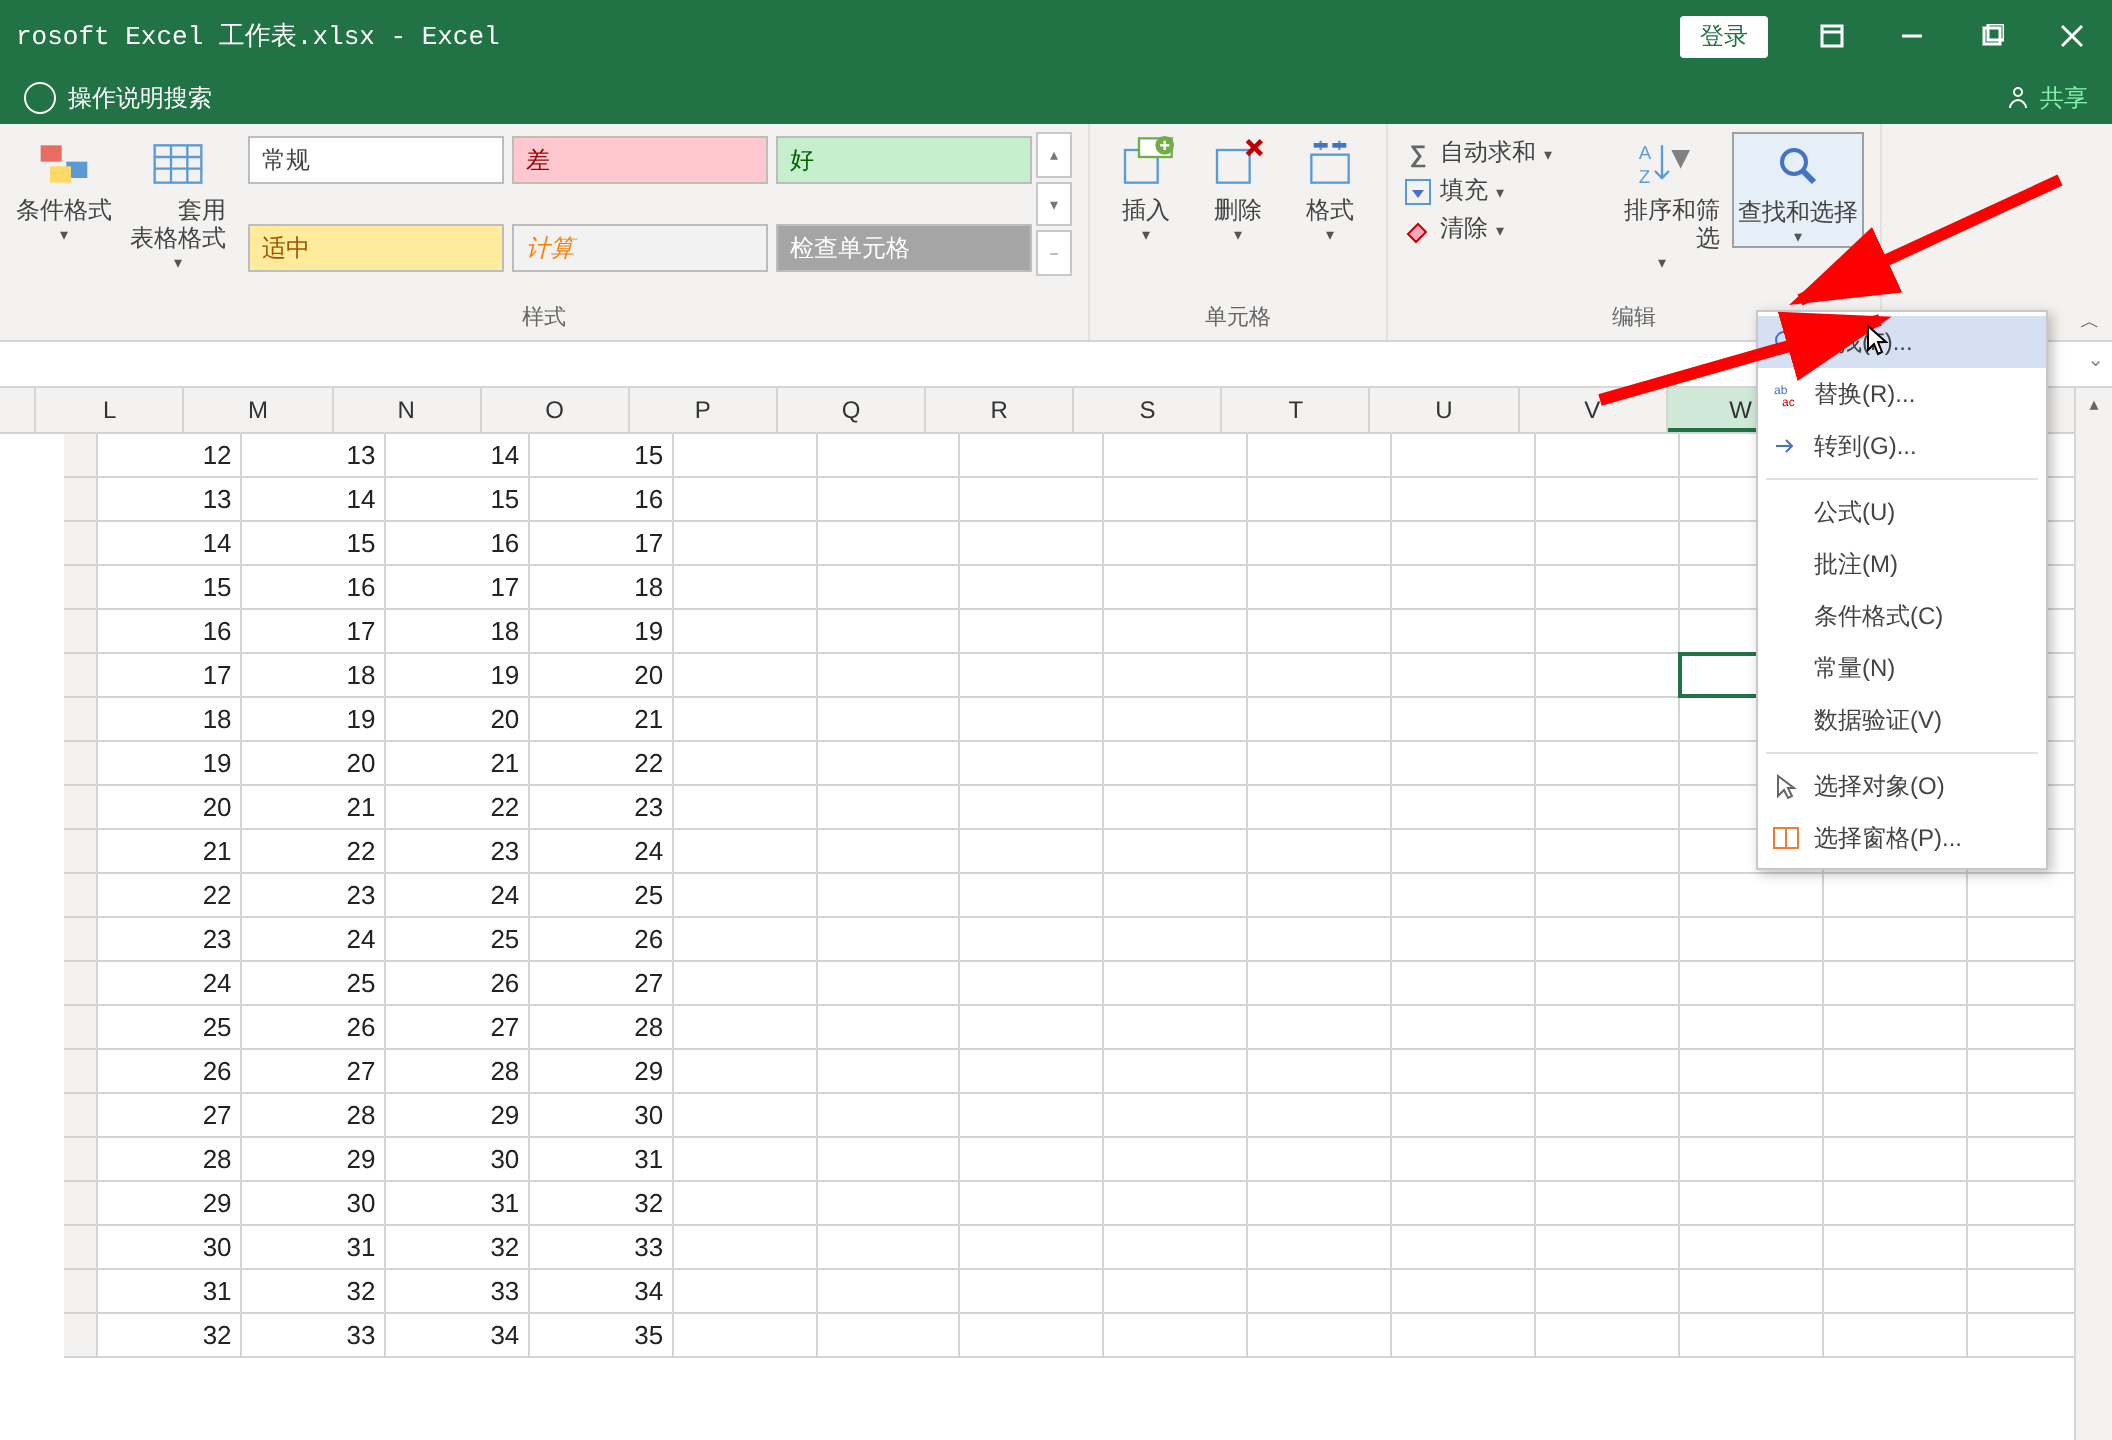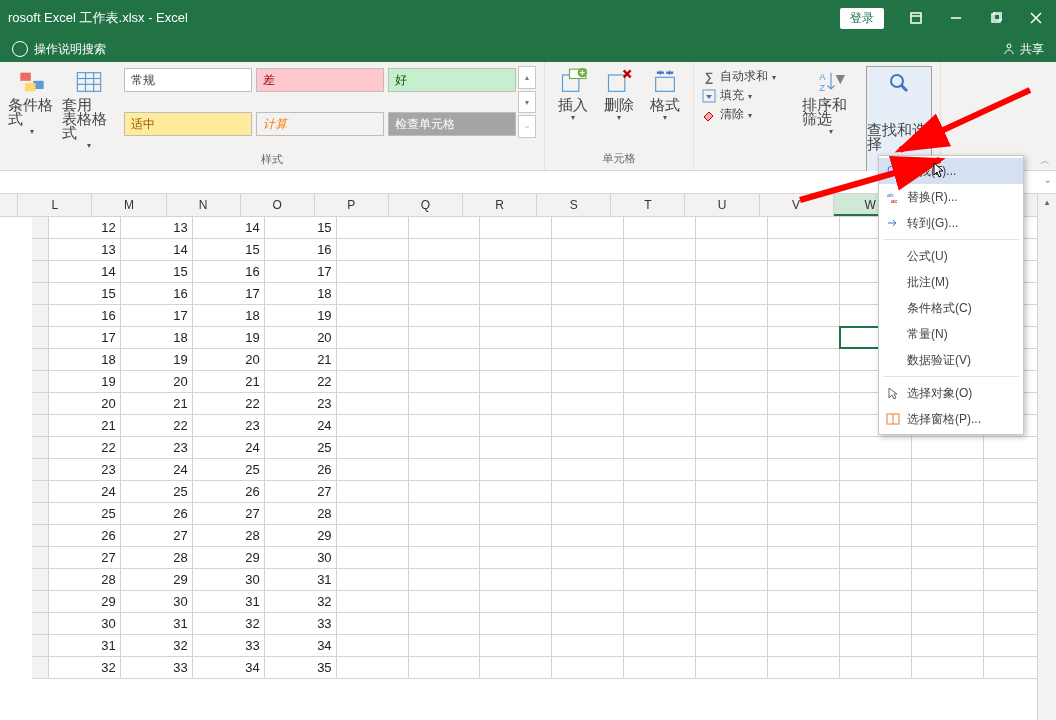"rosoft Excel 工作表.xlsx - Excel" .titlebar .title { font-family: none -> Liberation Mono, monospace }
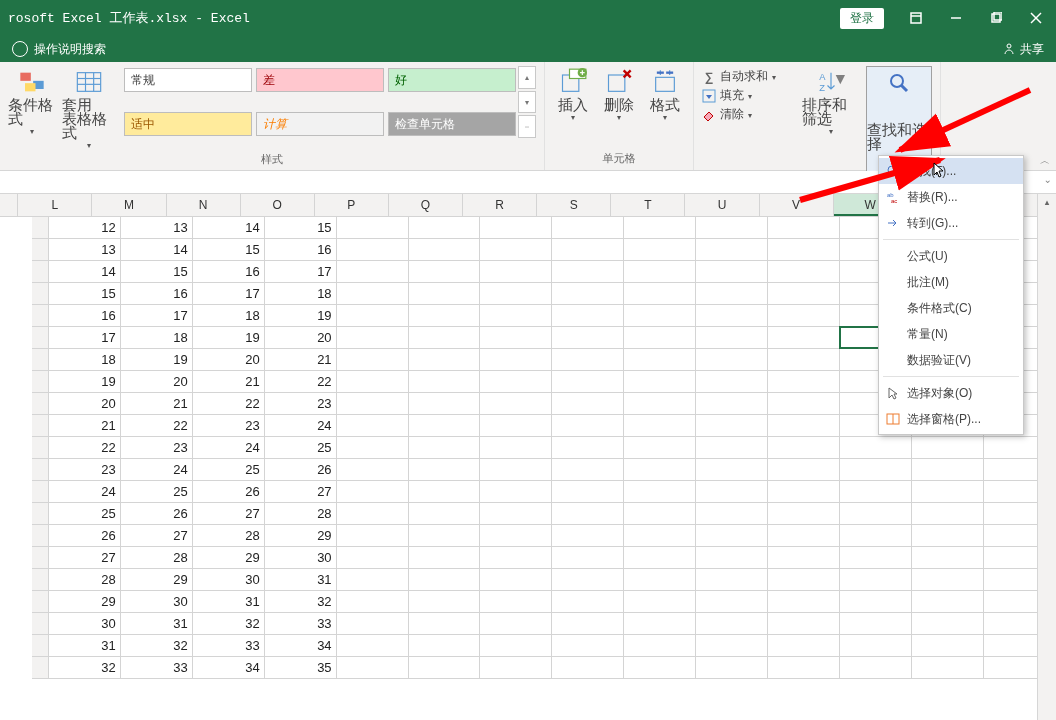"共享" .share { color: #ffffff -> #86efac }
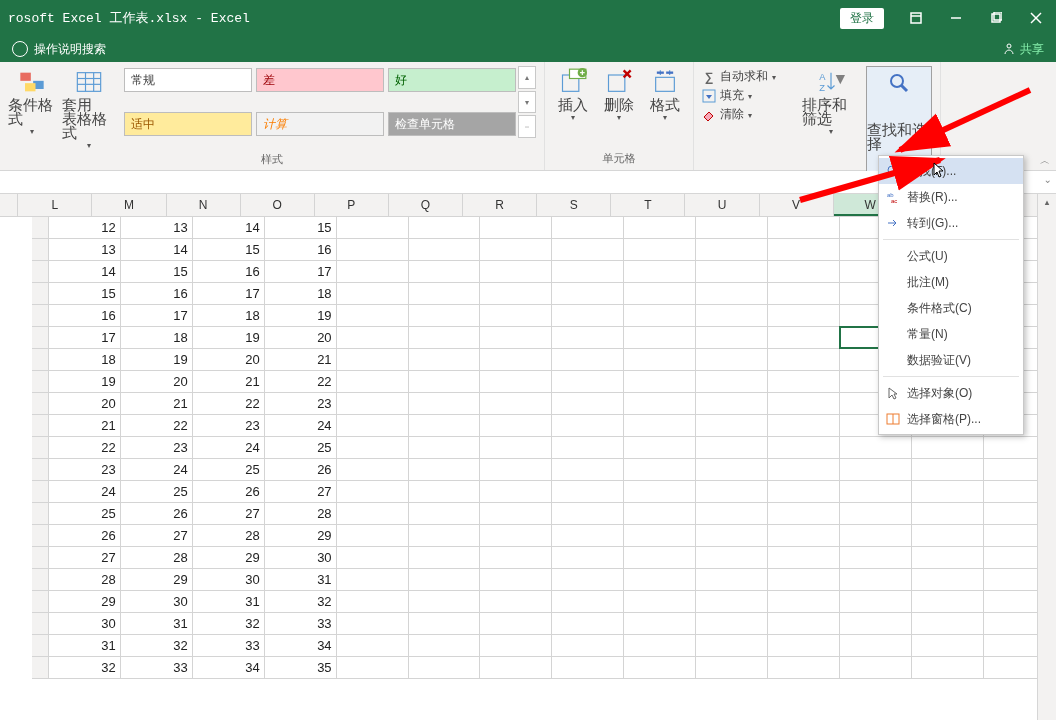"条件格式" .bigbtn .lab { font-size: 15px -> 12px; text-align: left -> right }
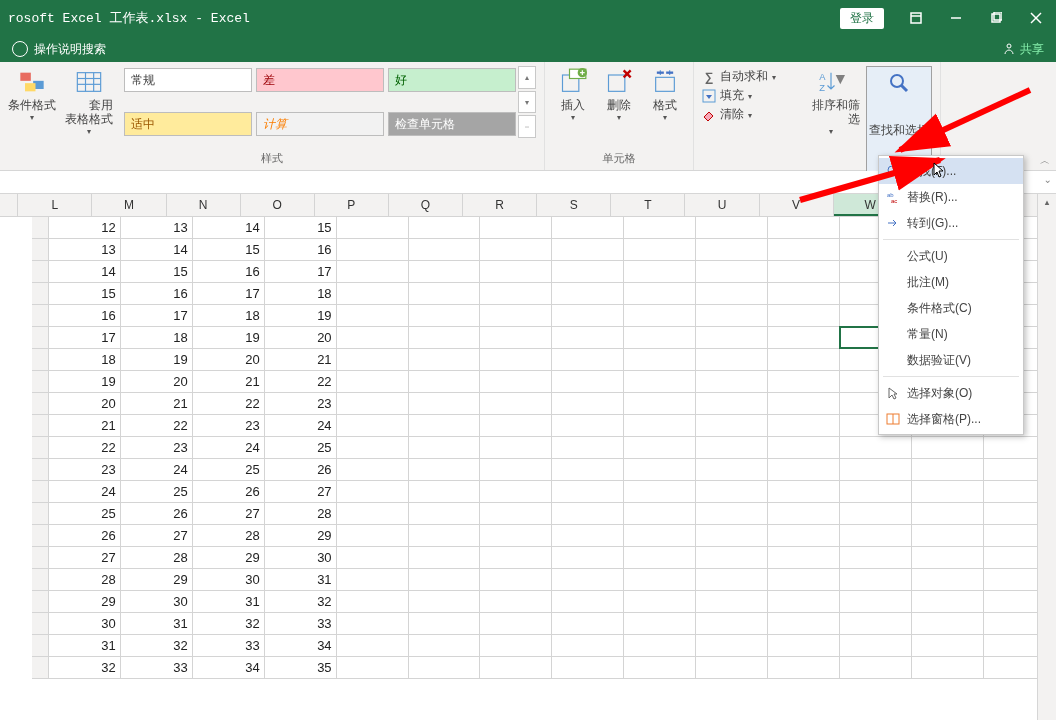"查找和选择" div.bigbtn { gap: 24px -> none }
